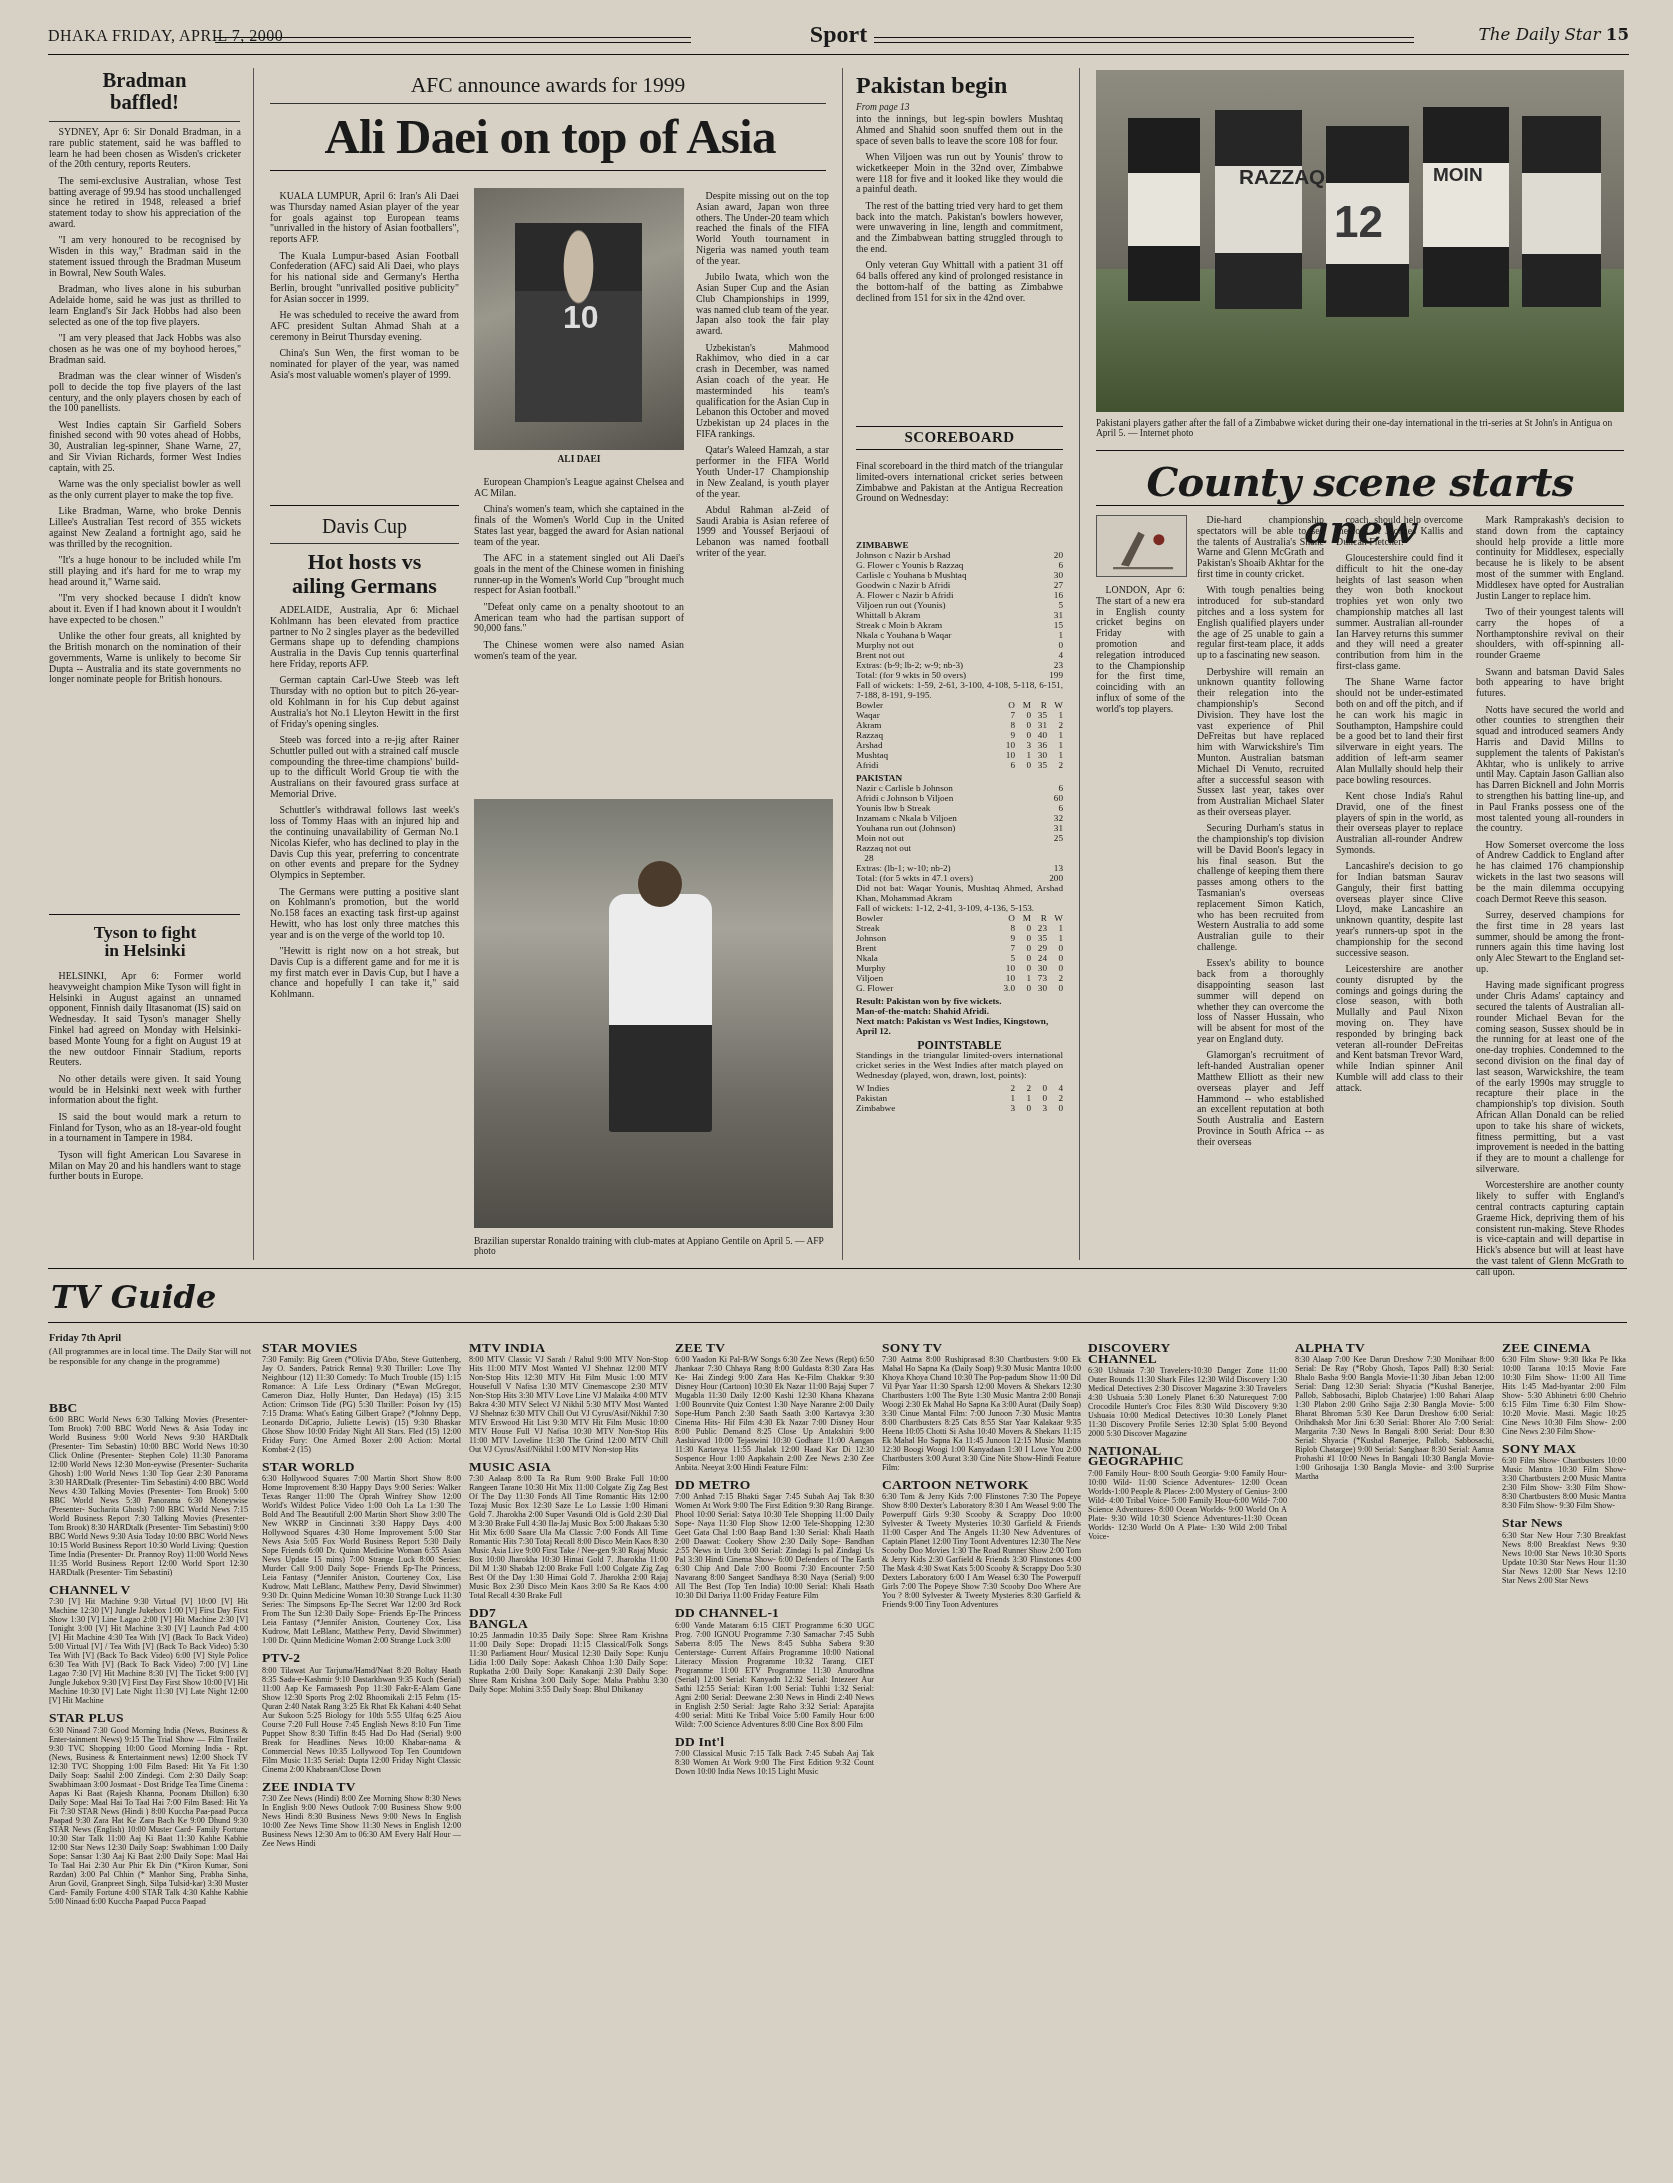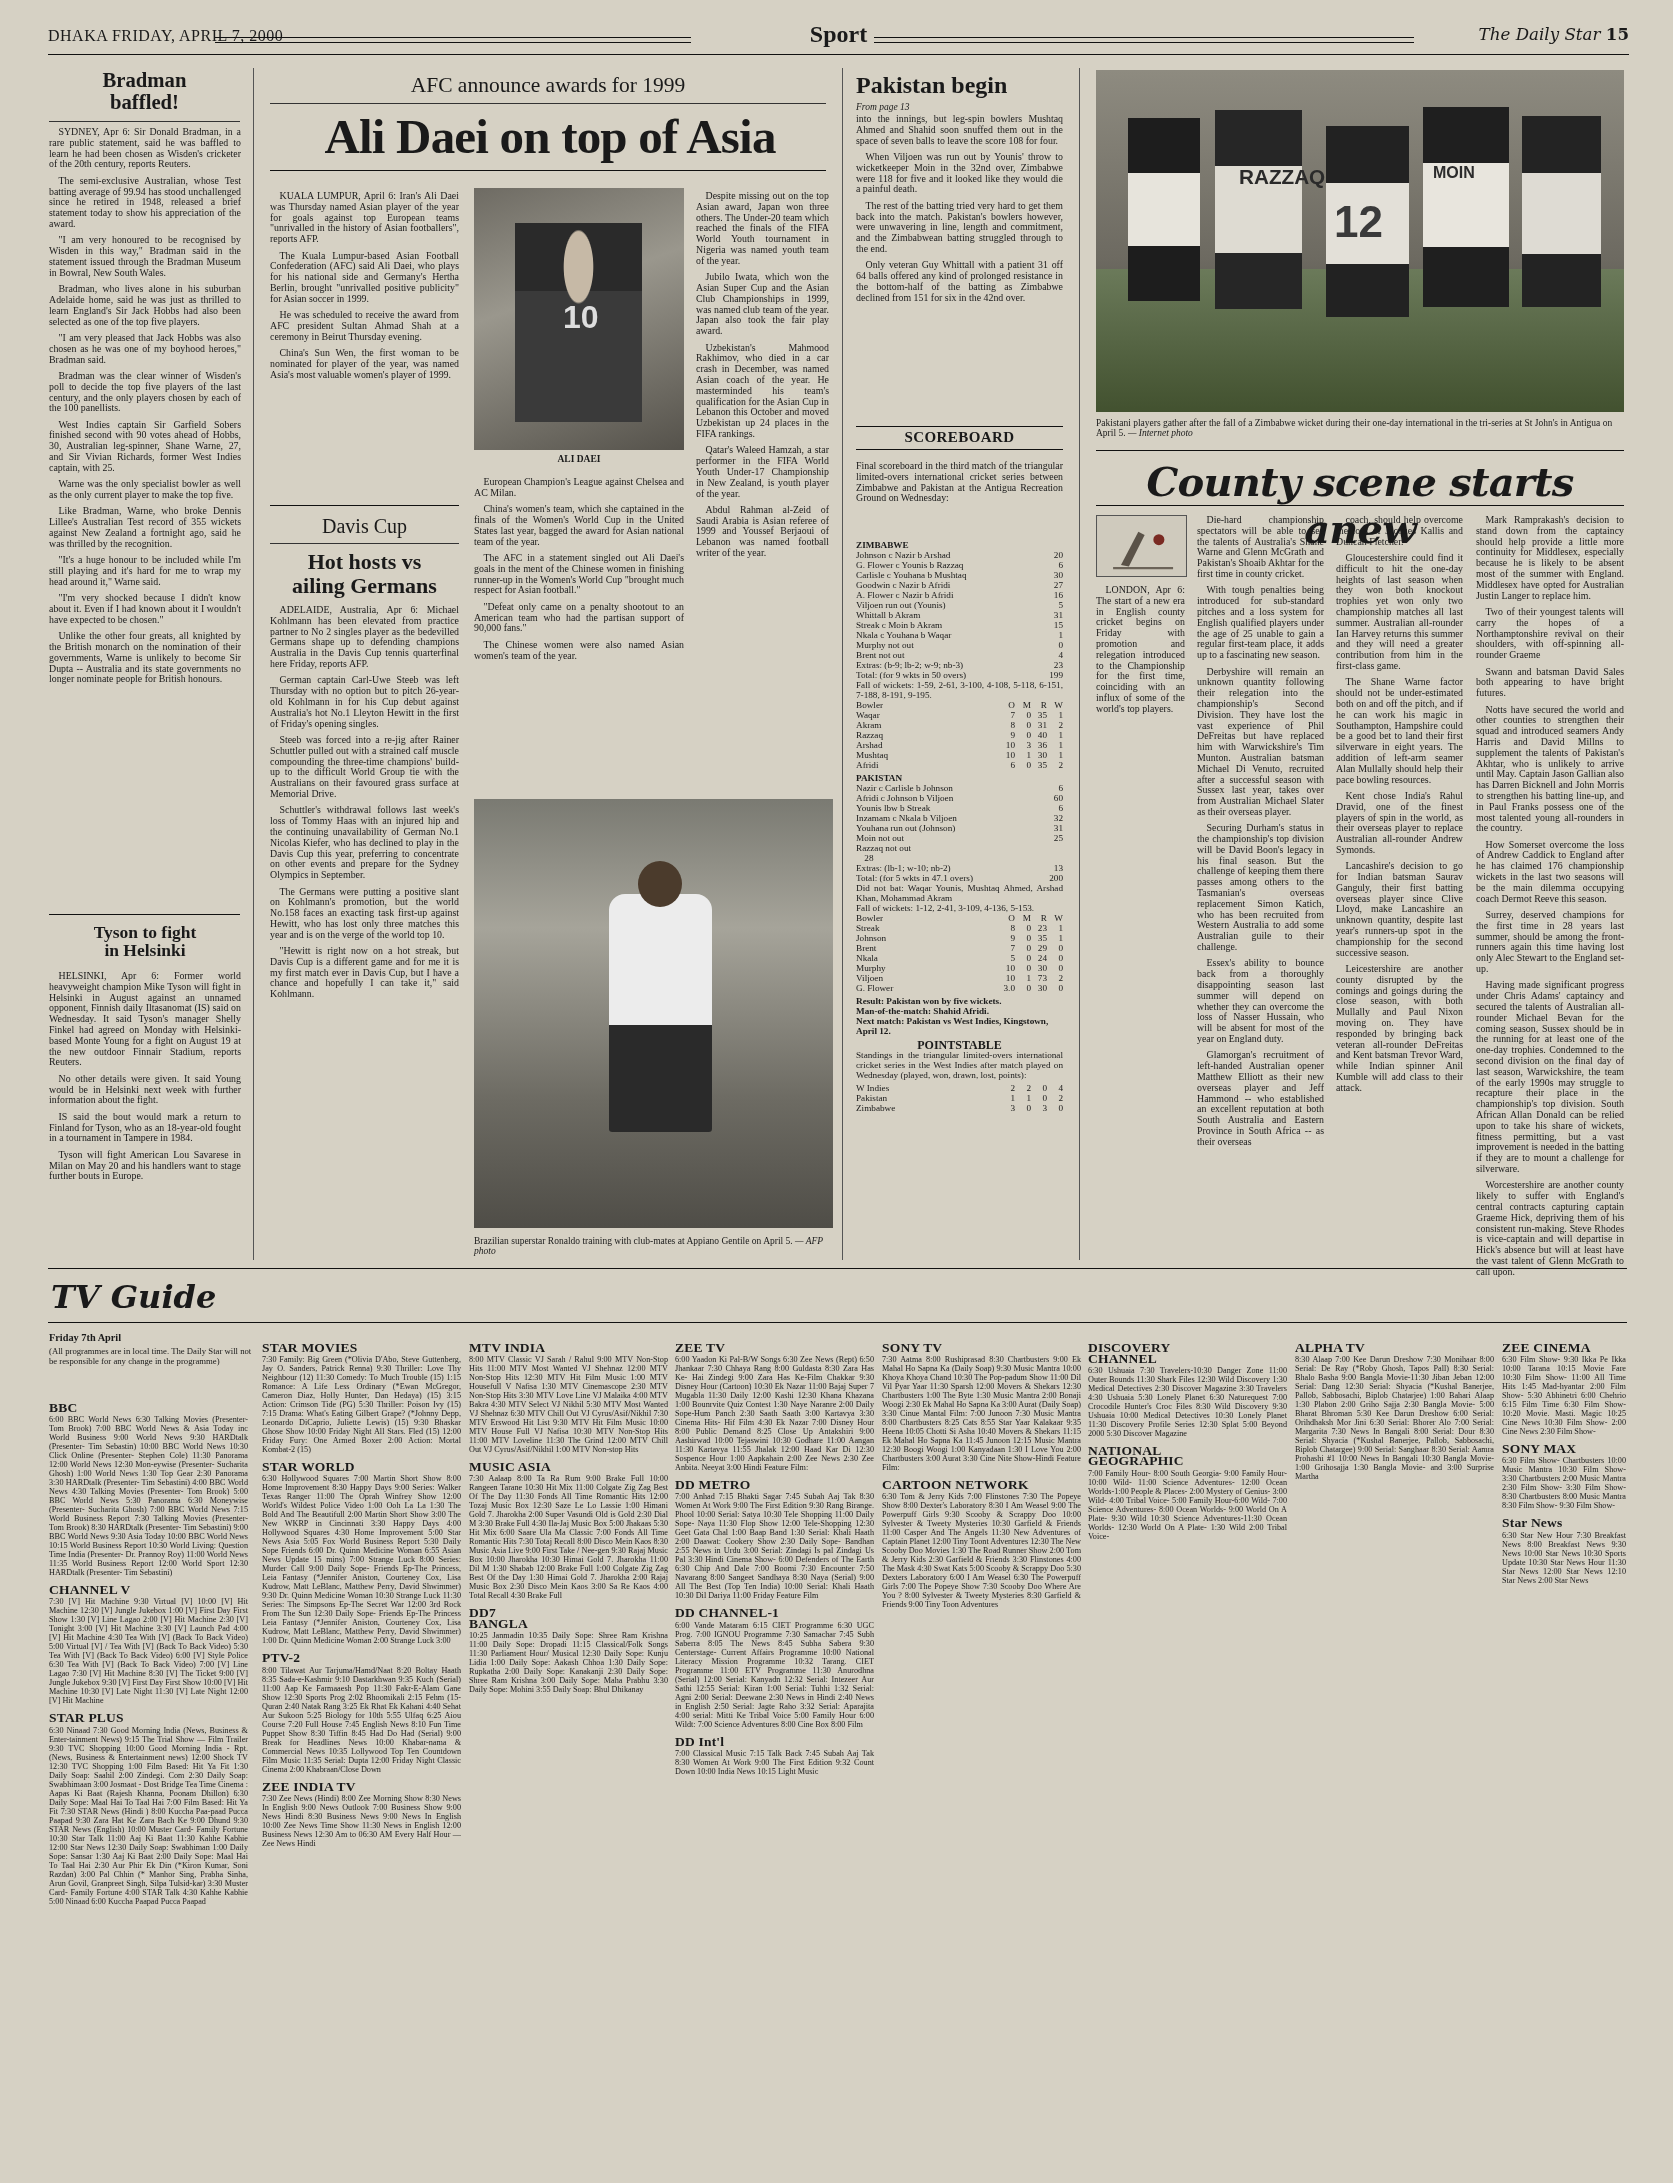"MOIN" div { font-size: 16px -> 19px }
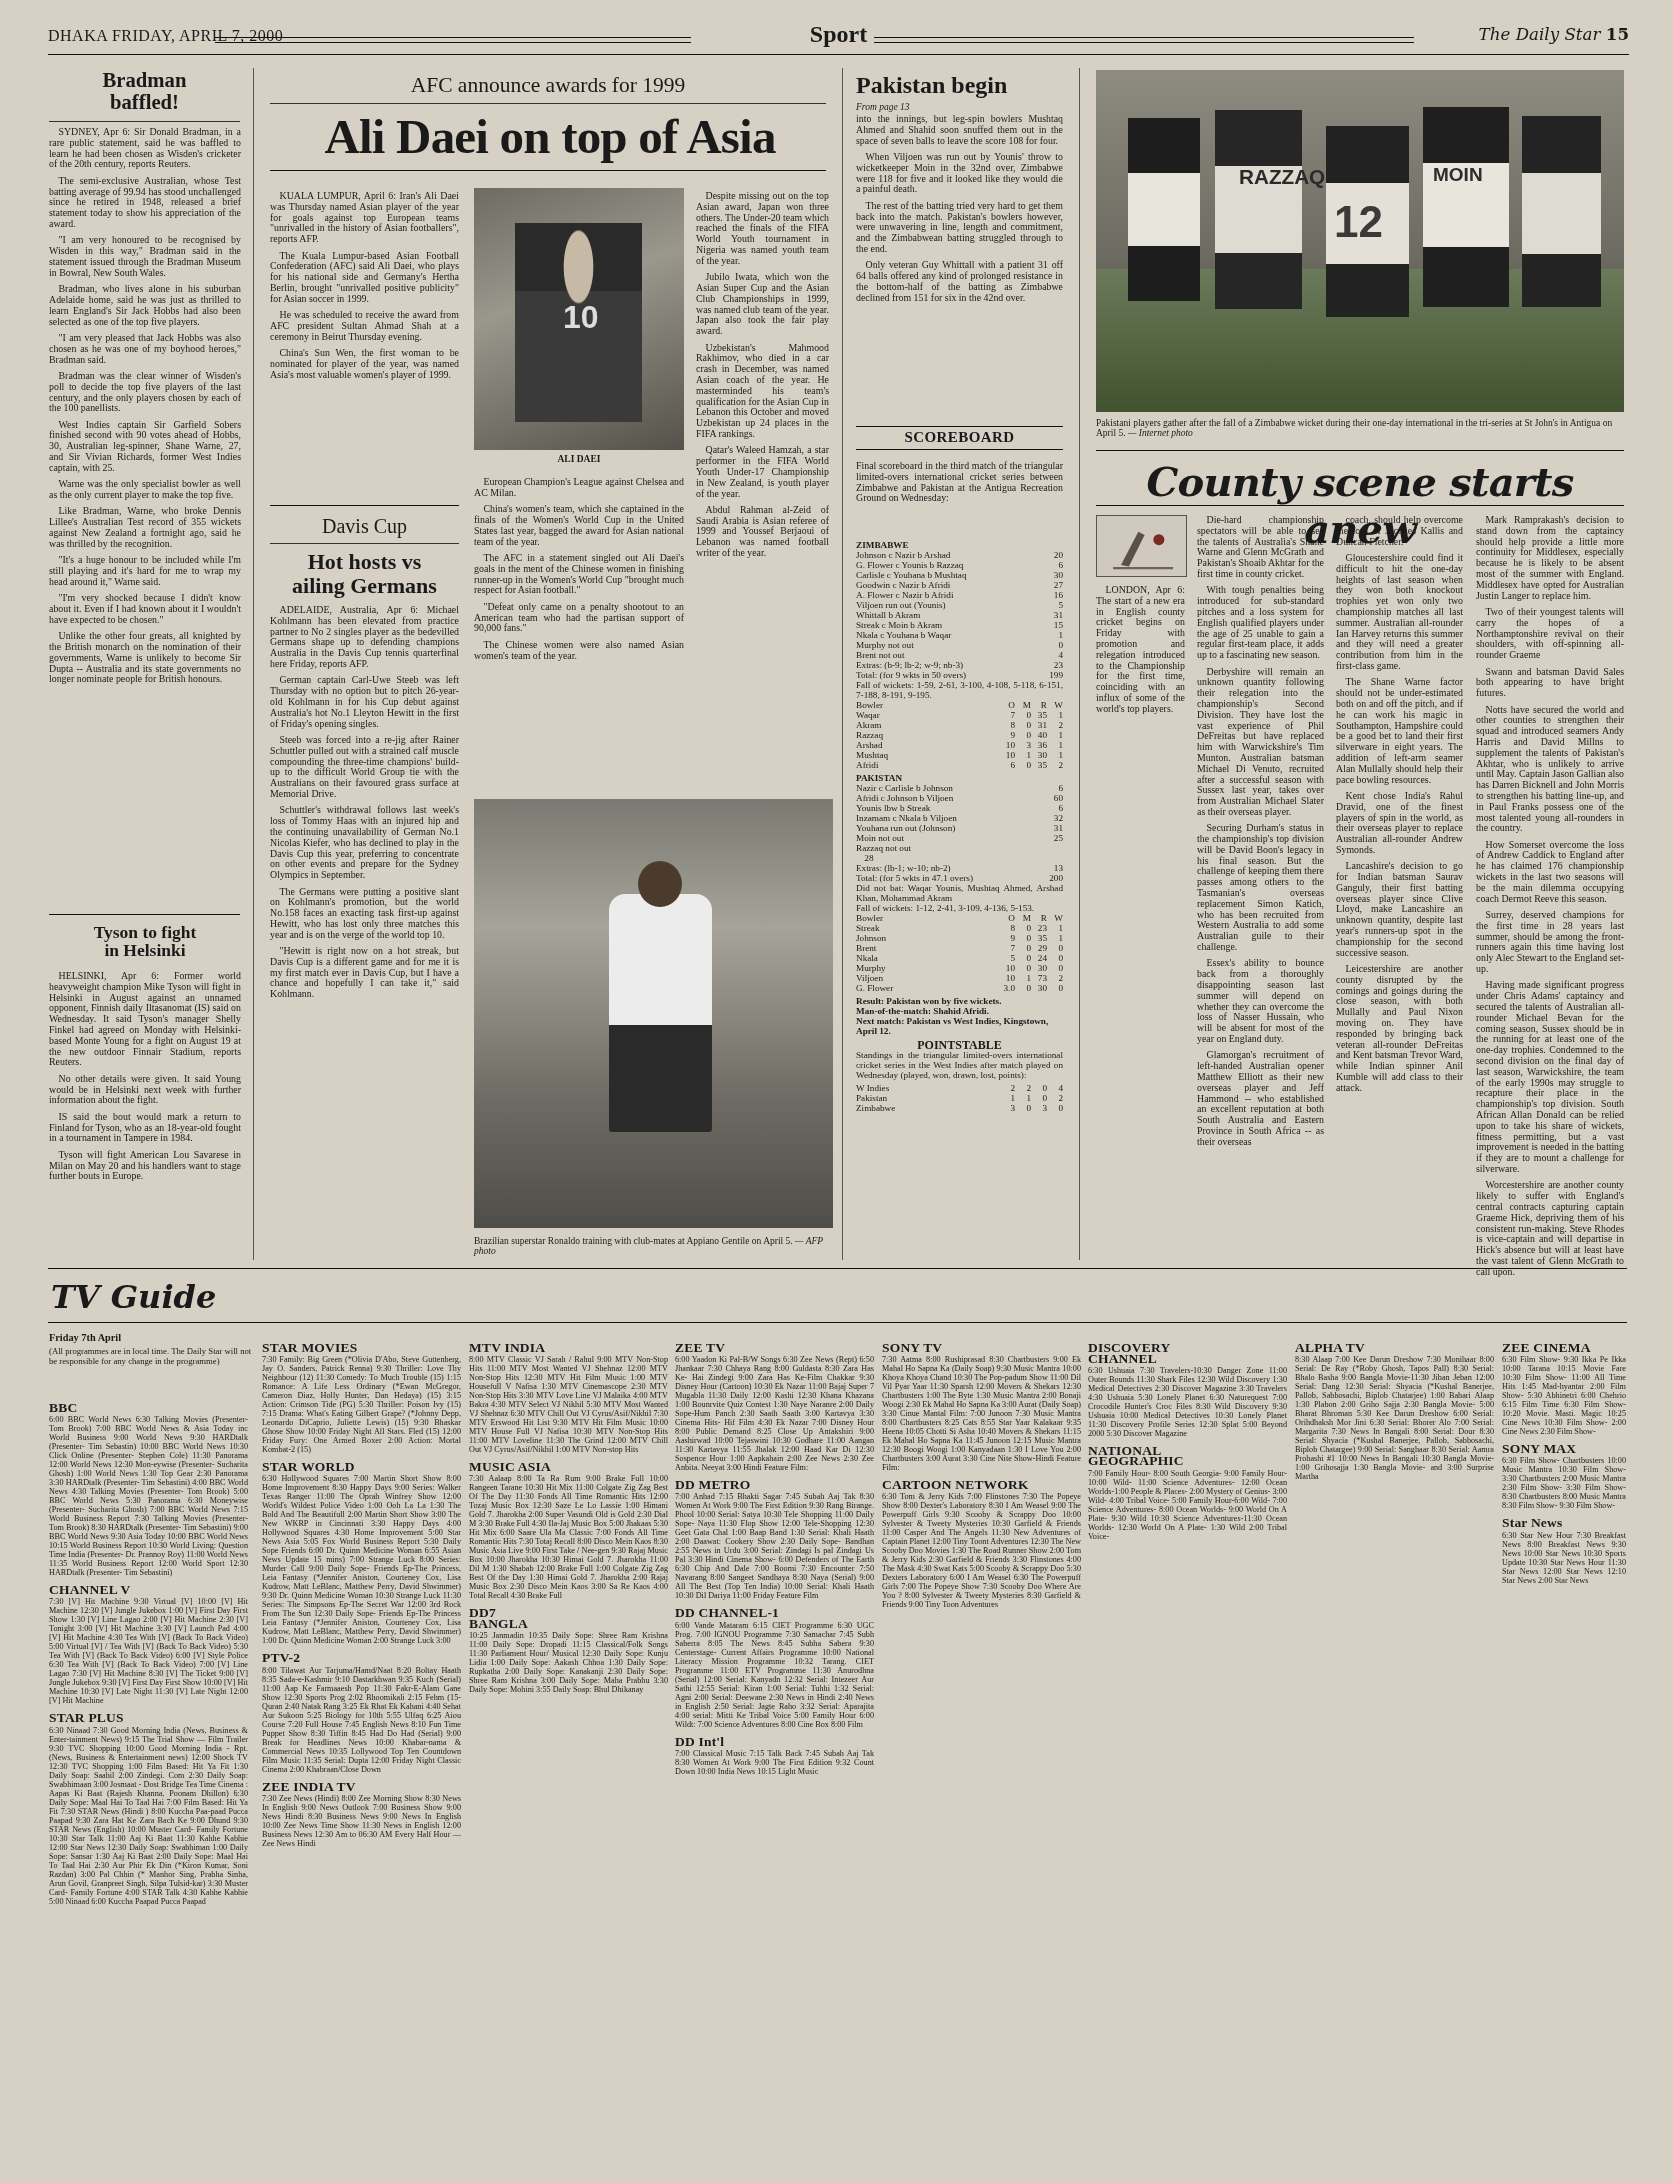"— Internet photo" .credit { font-style: italic -> none }
